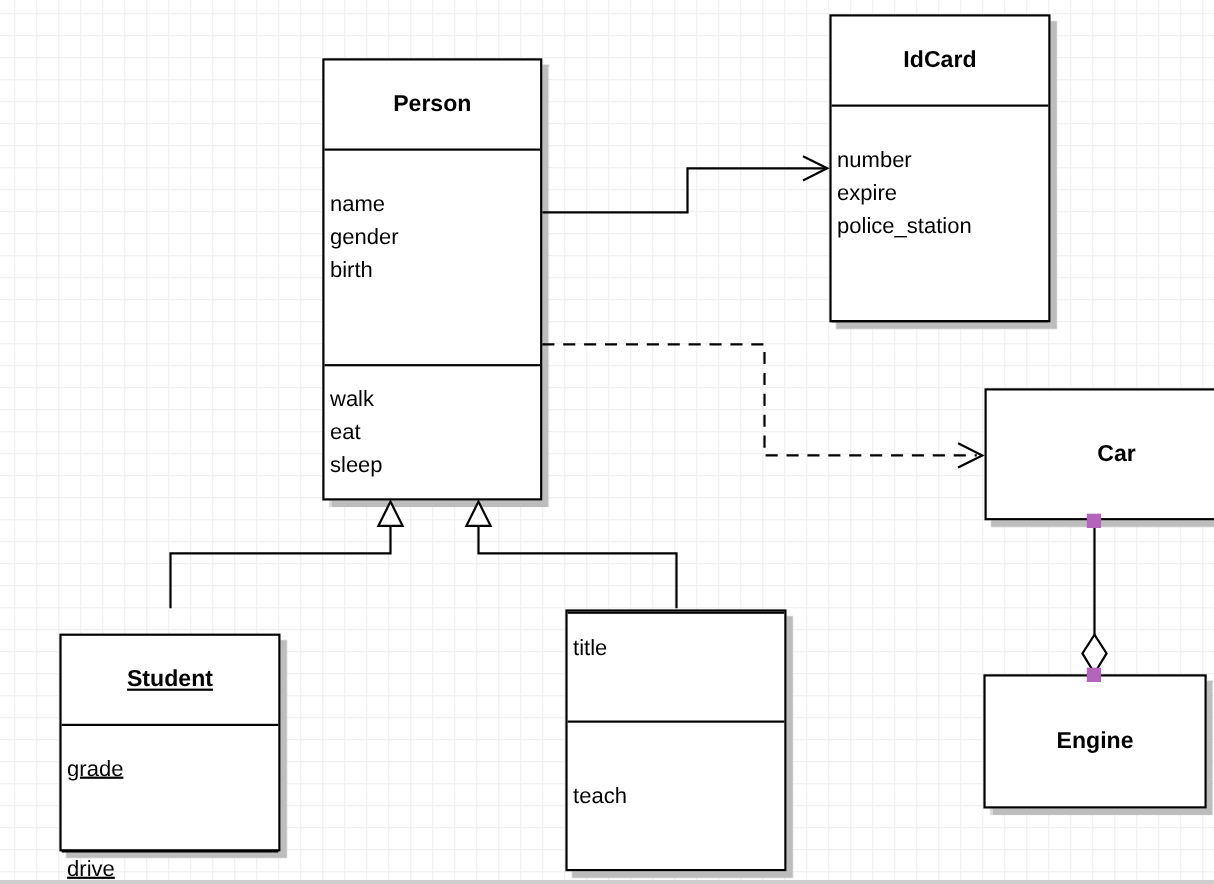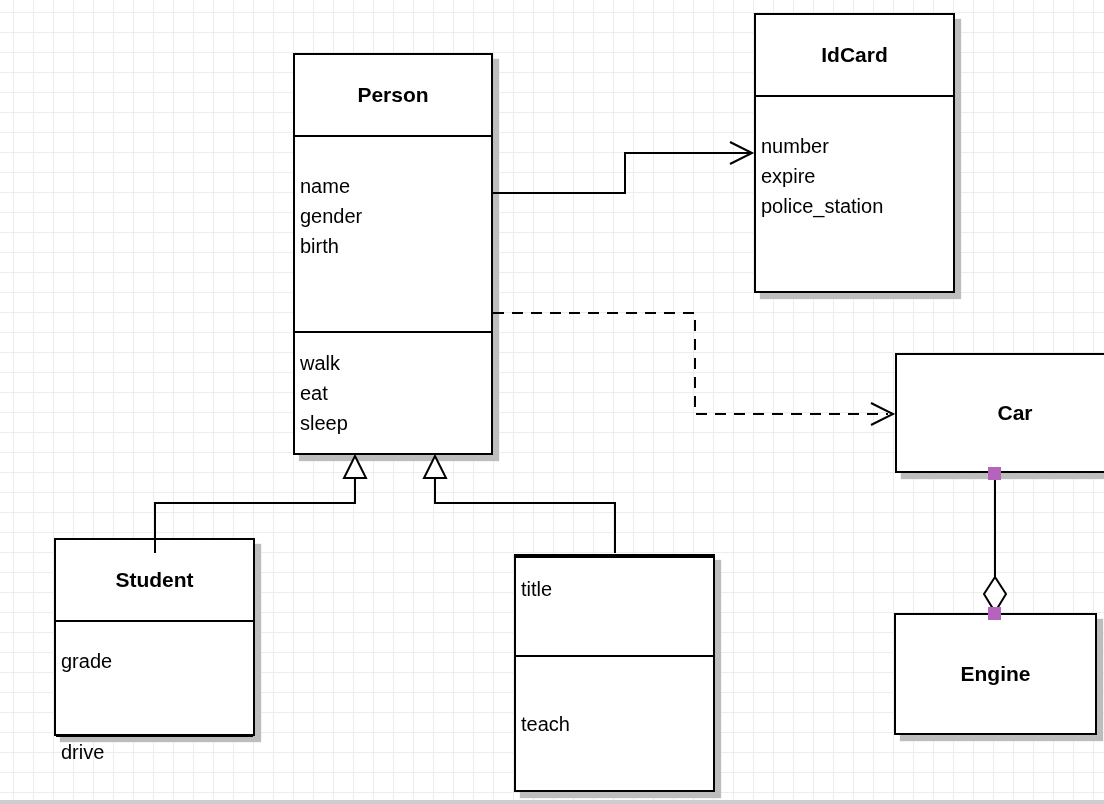"Student" div.uml-class { text-decoration: none -> underline; top: 538px -> 576px }
